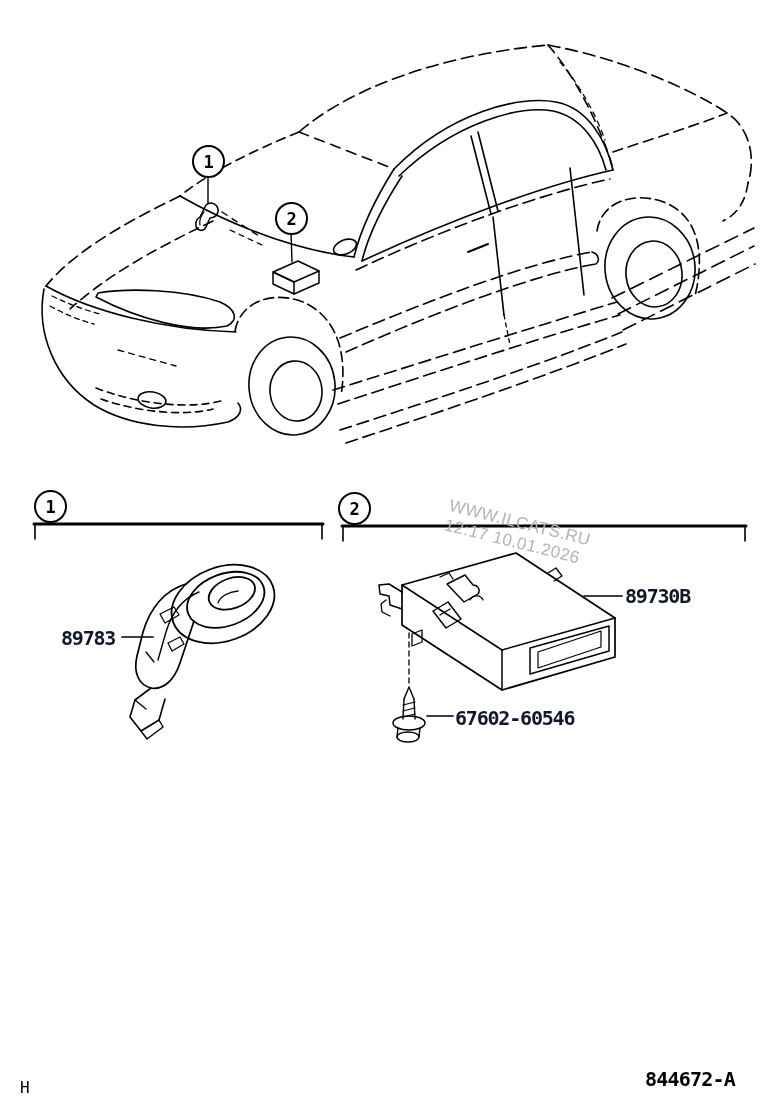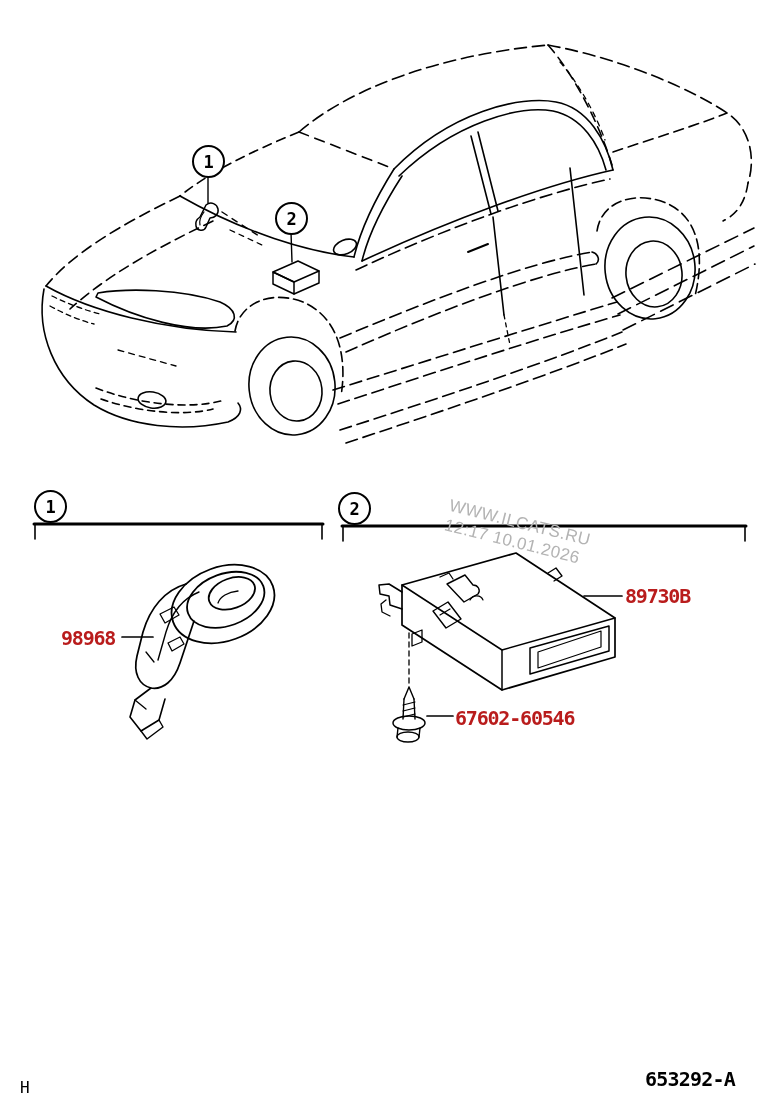"89730B" .part-label { color: #b91c1c -> #0f172a }
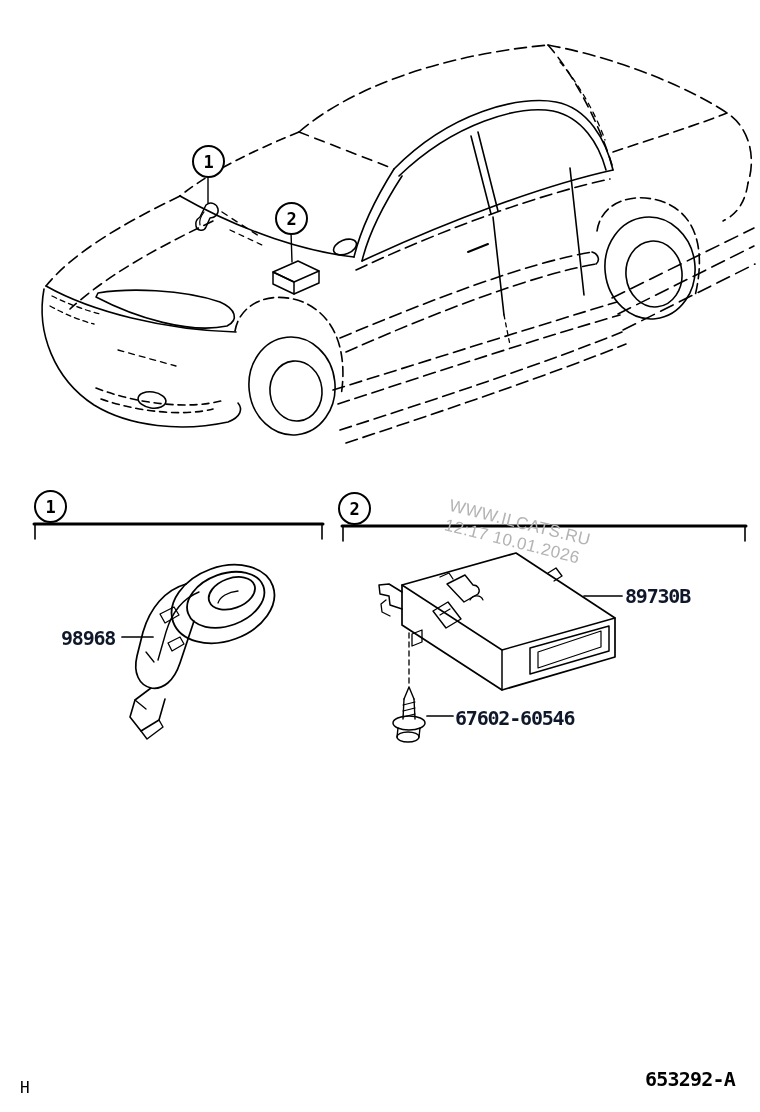"98968" div.part-label { text: 98968 -> 89783 }
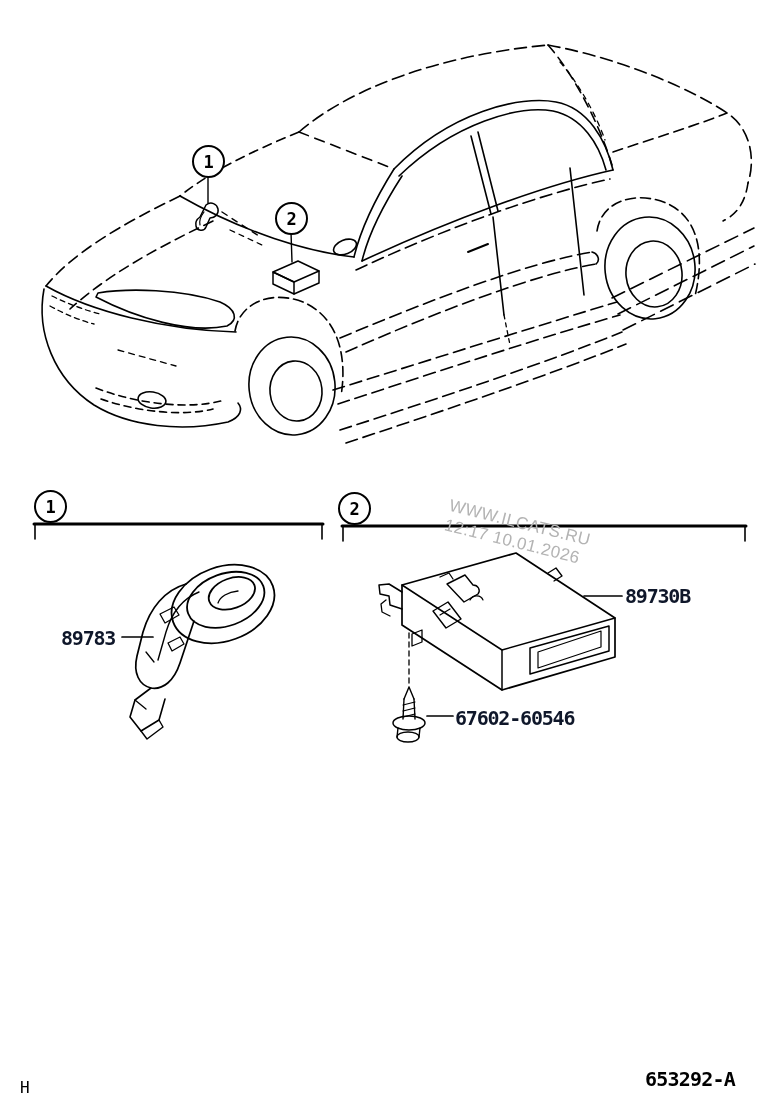"653292-A" div.figure-code { text: 653292-A -> 844672-A }
